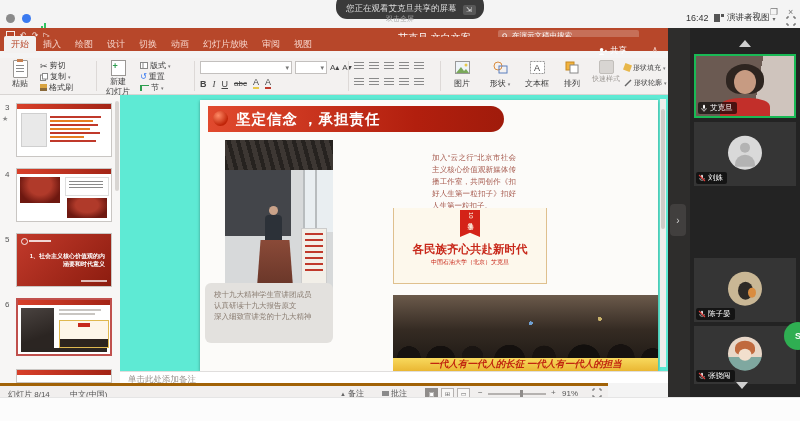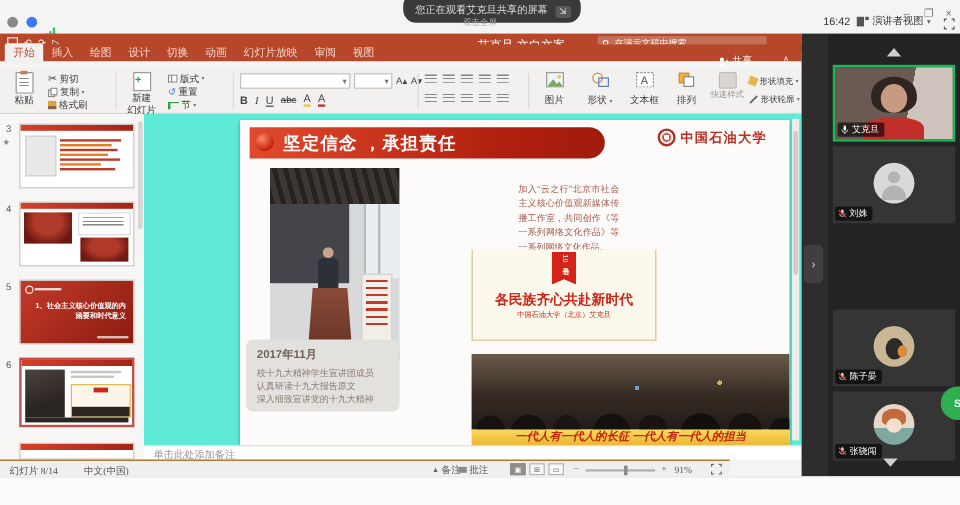"中国石油大学" div.a { html: <div> <div></div> <span>中国石油大学</span> </div> -> none }
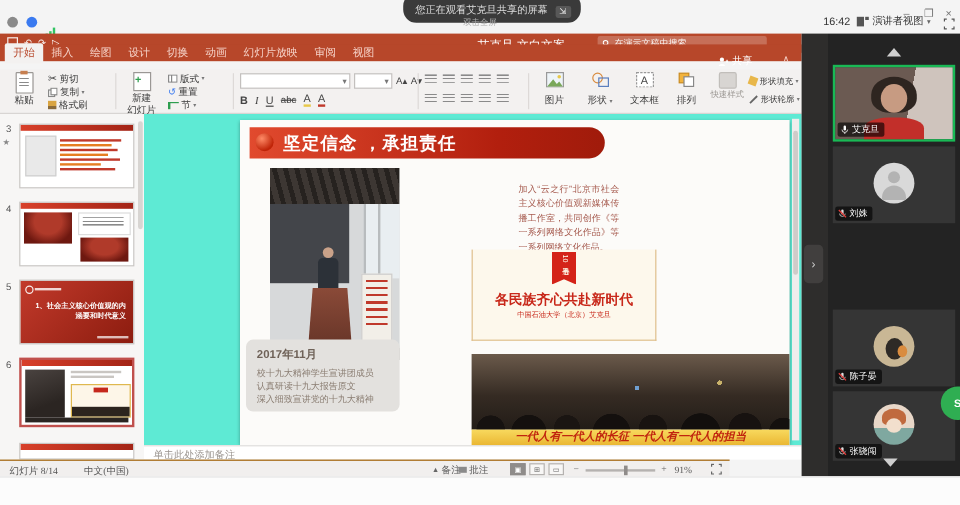"加入“云之行”北京市社会主义核心价值观新媒体传播工作室，共同创作《等一系列网络文" div.para { text: 等一系列网络文化作品》等一系列网络文化作品 -> 扣好人生第一粒扣子》扣好人生第一粒扣子 }
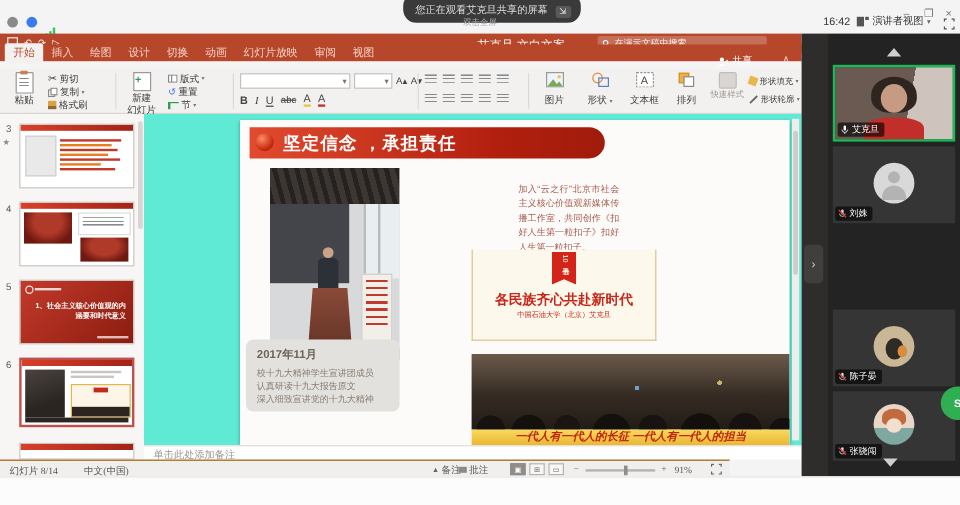"2017年11月" div.d { html: <div>2017年11月</div> -> none }
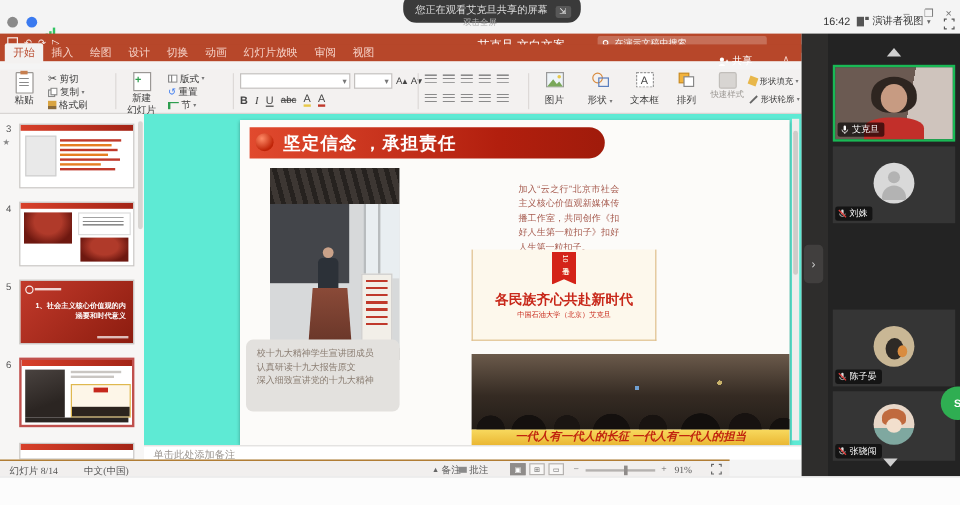"幻灯片 8/14" .statusbar { border-top: 1px solid #a16207 -> 3px solid #a16207; font-family: Liberation Serif, serif -> none }
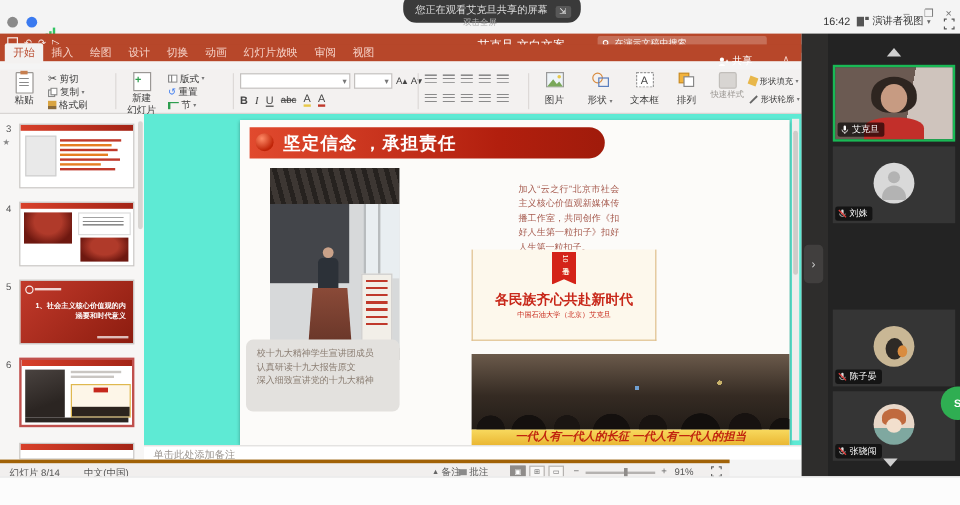"备注" div.a { left: 360px -> 340px }
